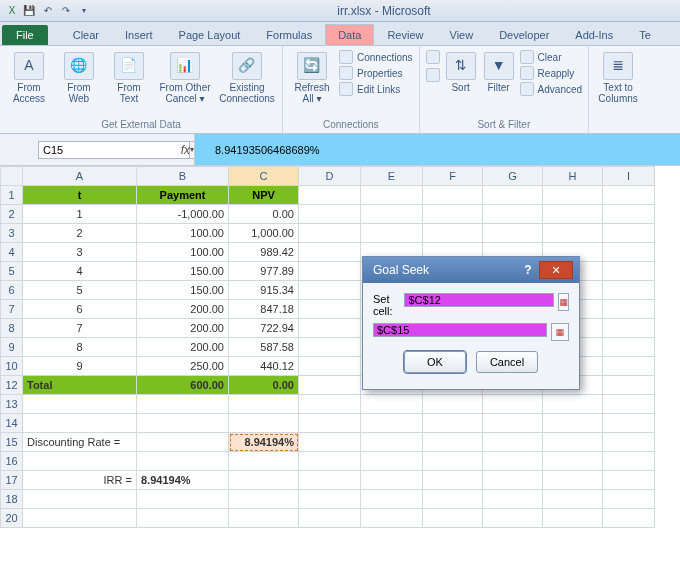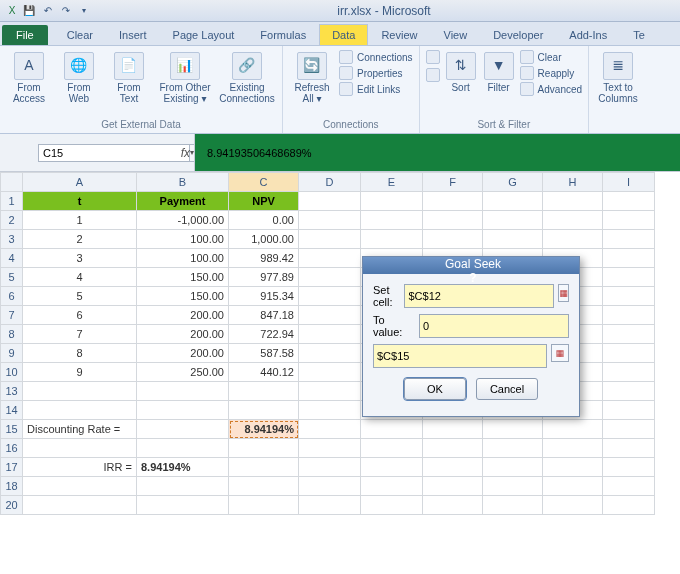"File" .ribbon-tabs .file { margin-right: 6px -> 12px }
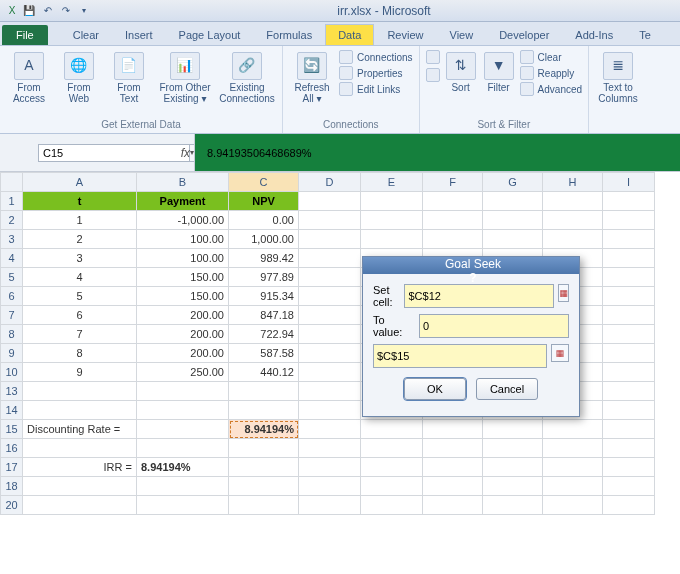"Data" .ribbon-tabs .tab.active { background: #fde047 -> #fca5a5 }
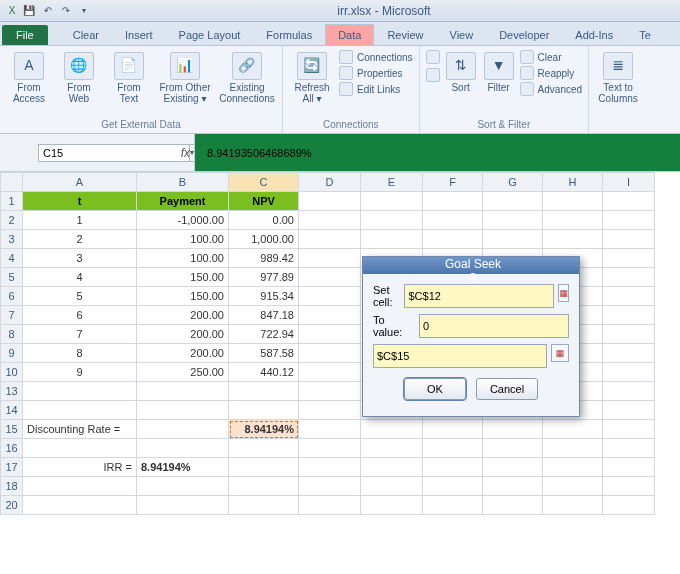"Existing ▾" span { text: Existing -> Cancel }
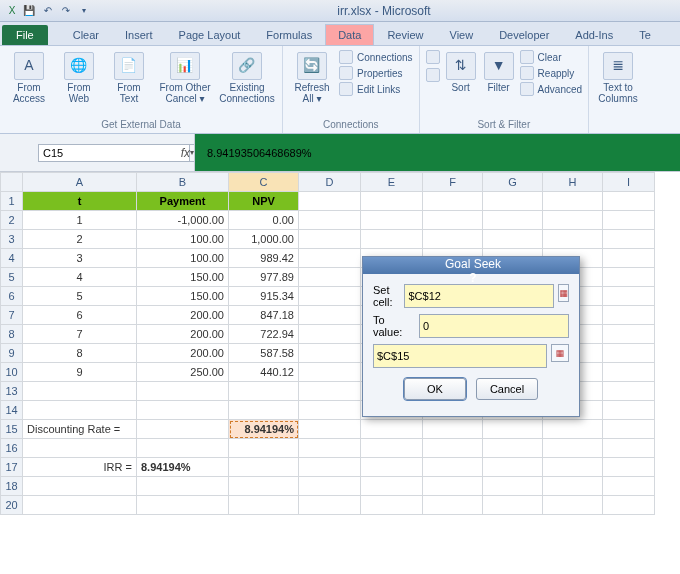"C15" .fbar { height: 38px -> 32px }
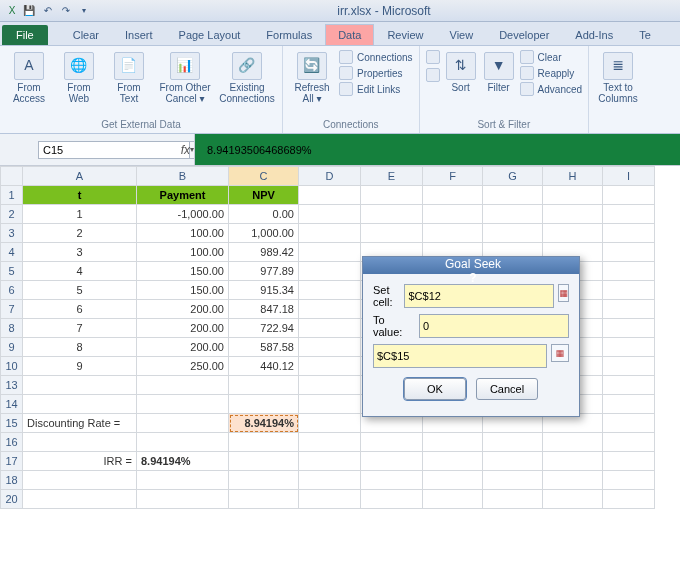"8.94193506468689%" .formula-input { background: #15803d -> #7dd3fc; padding: 2px 12px -> 2px 20px }
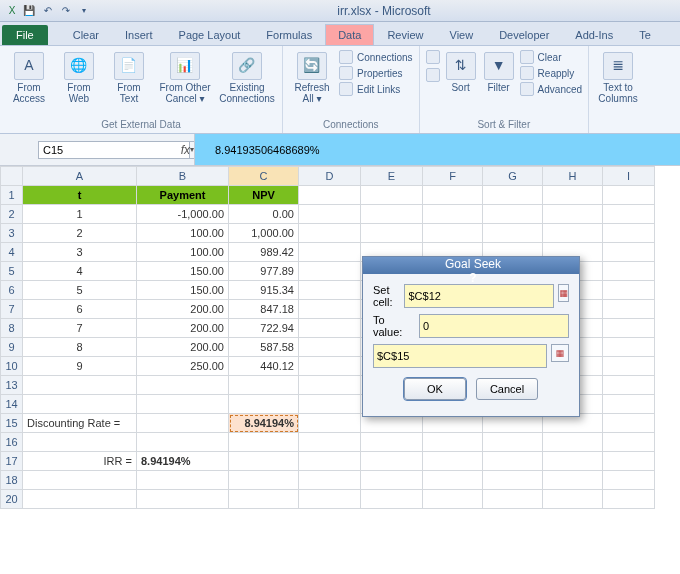"Goal Seek" .dialog .dlg-title { flex-direction: column -> none; height: 17px -> 26px }
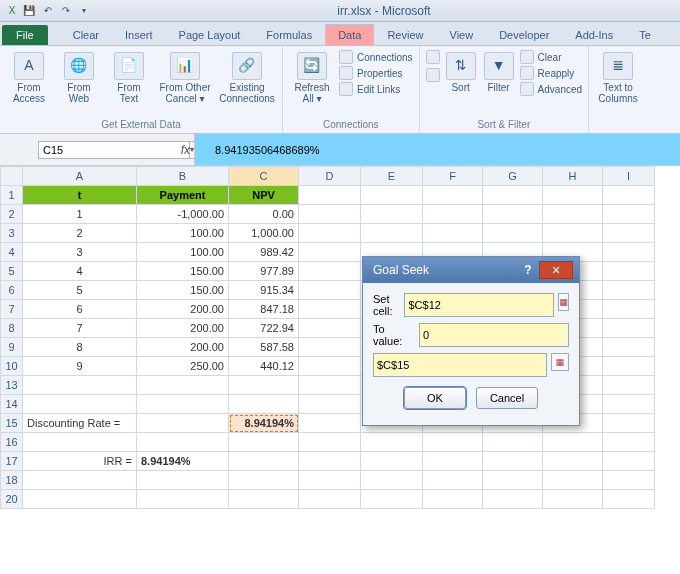"$C$12" .dlg-row input { background: #fef9c3 -> #d946ef; height: 24px -> 14px }
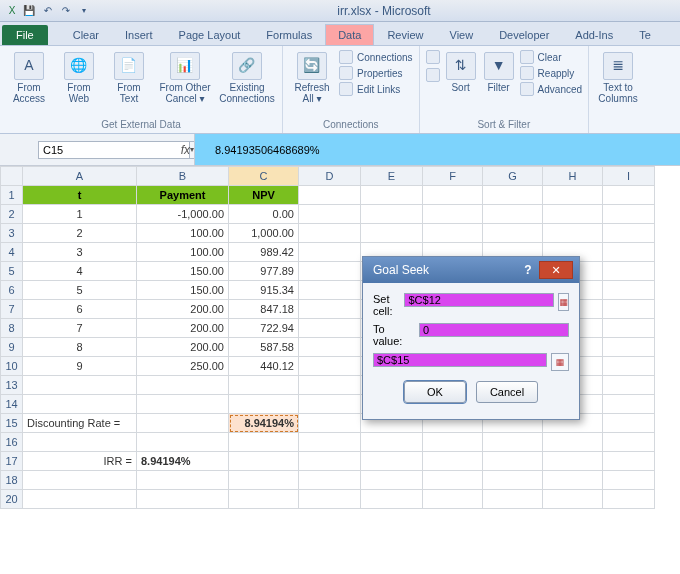"To value:" div.dlg-row { html: <div> <span>To value:</span> <input> </div> -> none }
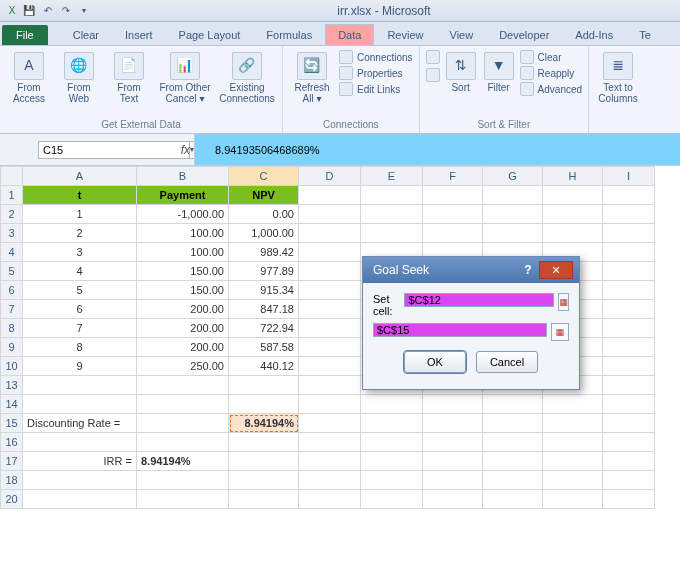"12" tr { html: none -> <tr> <th>12</th> <td>Total</td> <td>600.00</td> <td>0.00</td> <td></td> <td></td> <td></td> <td></td> <td></td> <td></td> </tr> }
